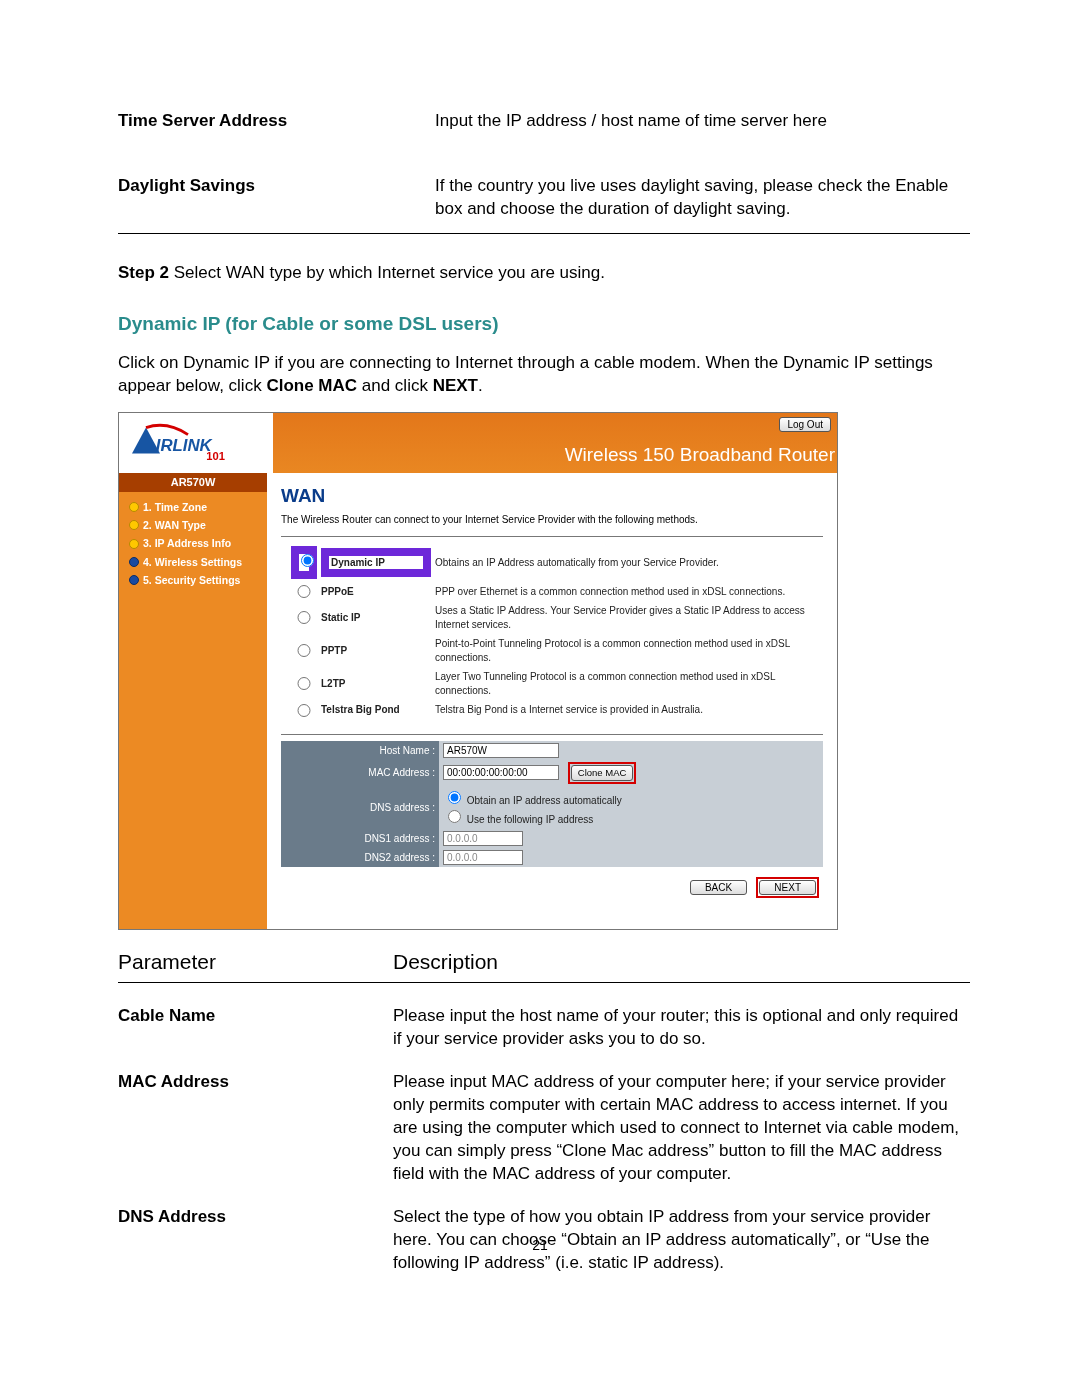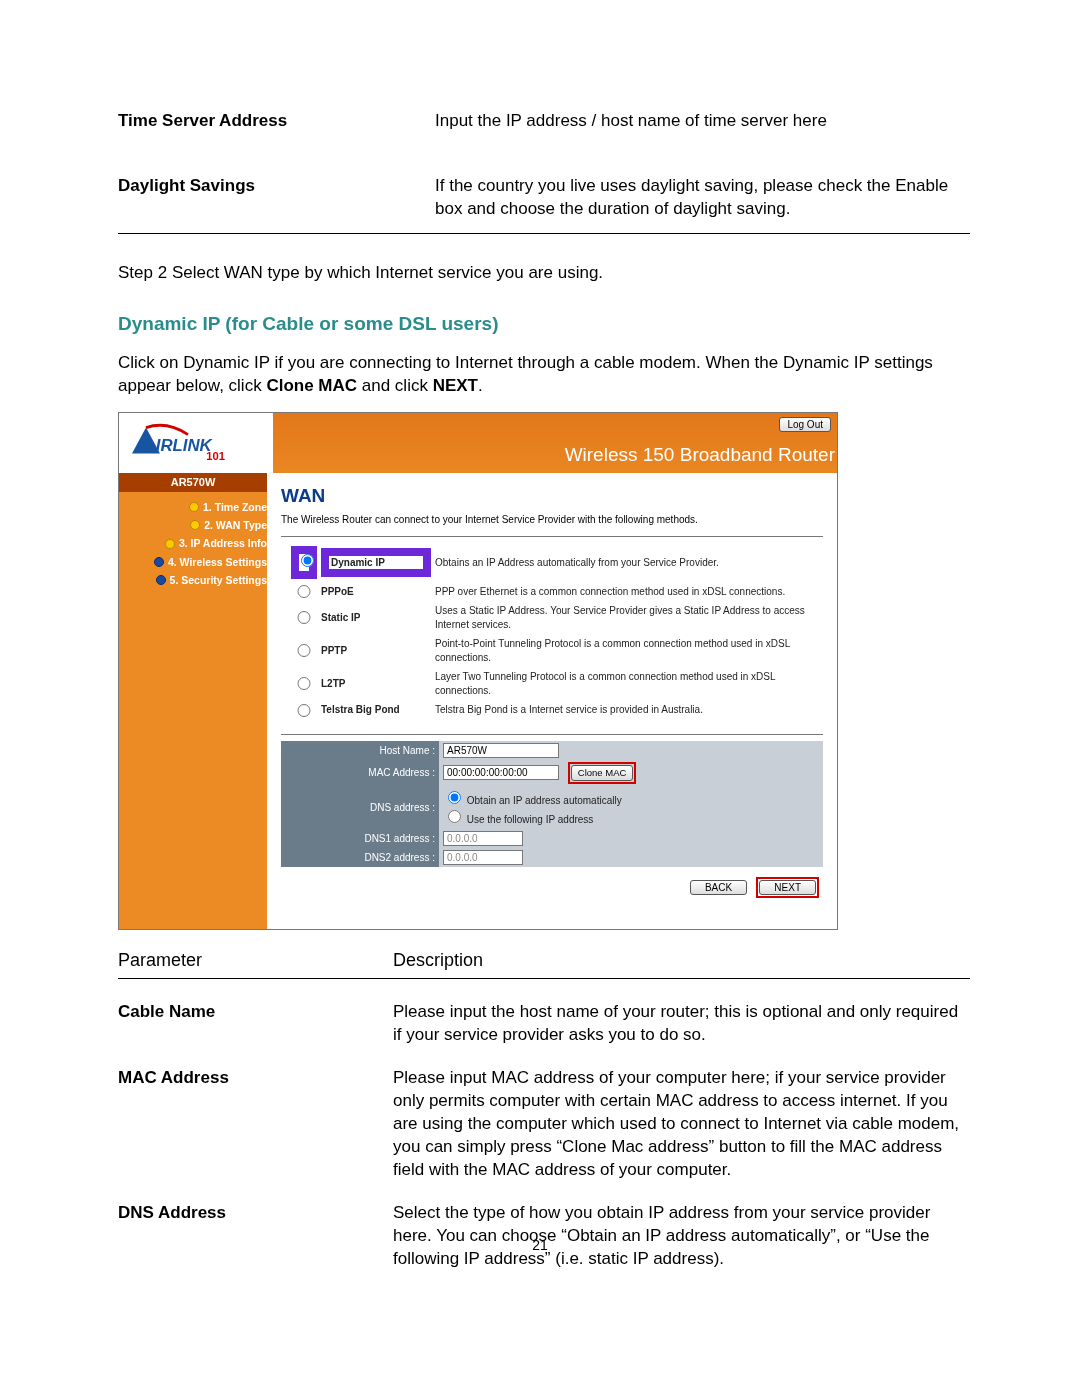"Step 2" .step-line .step { font-weight: normal -> bold }
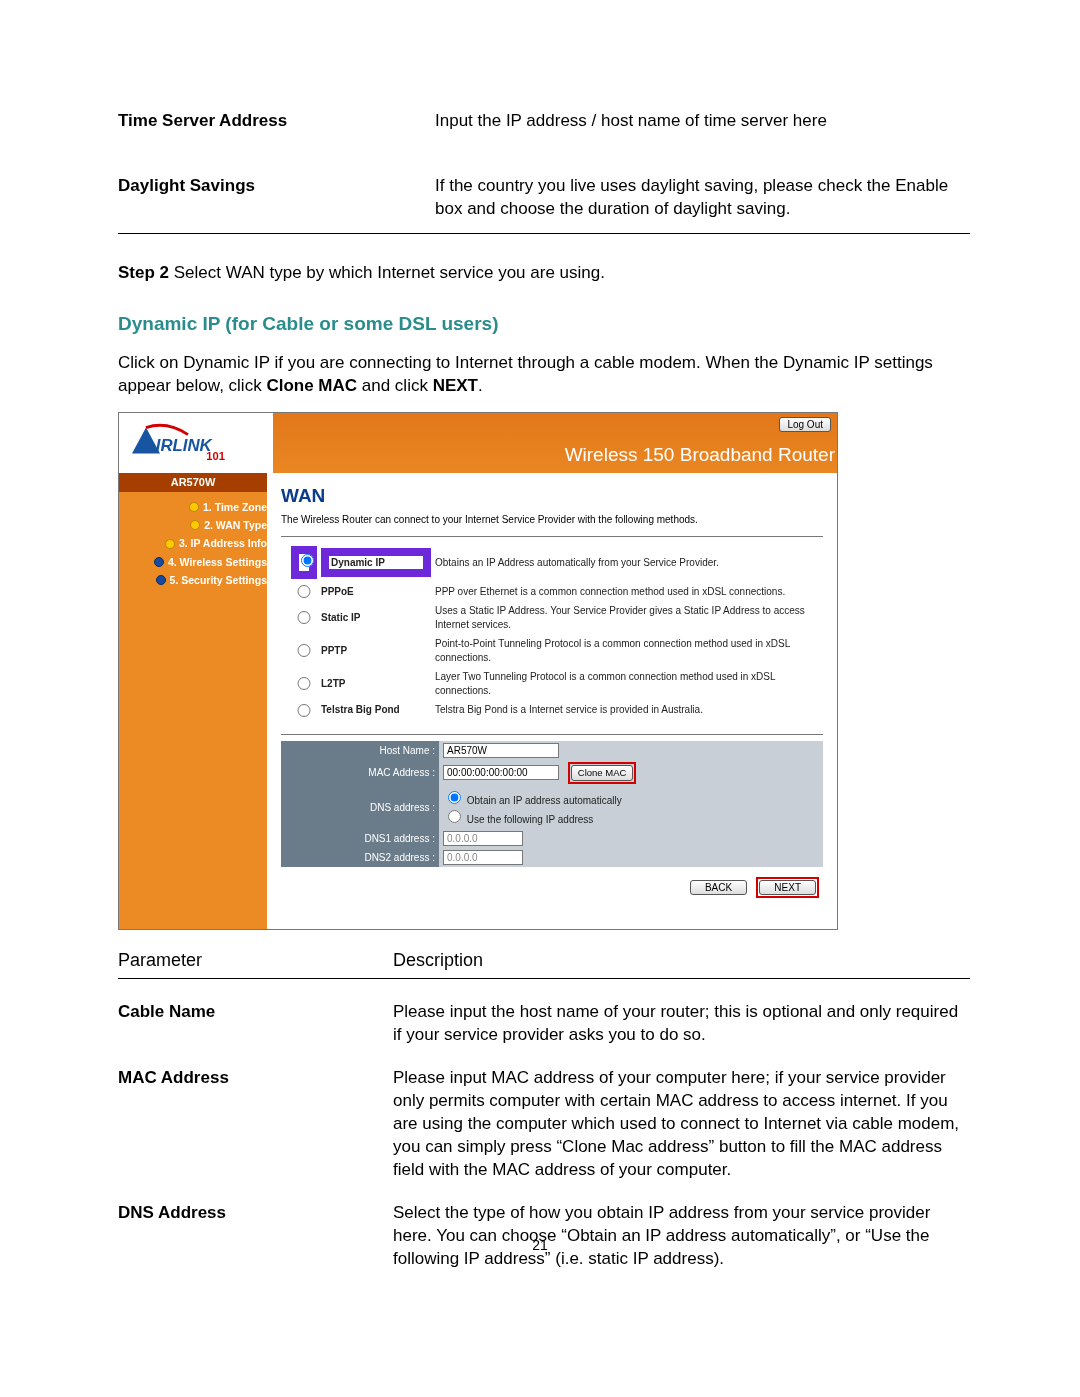"1. Time Zone" .rs-nav li { justify-content: flex-end -> none }
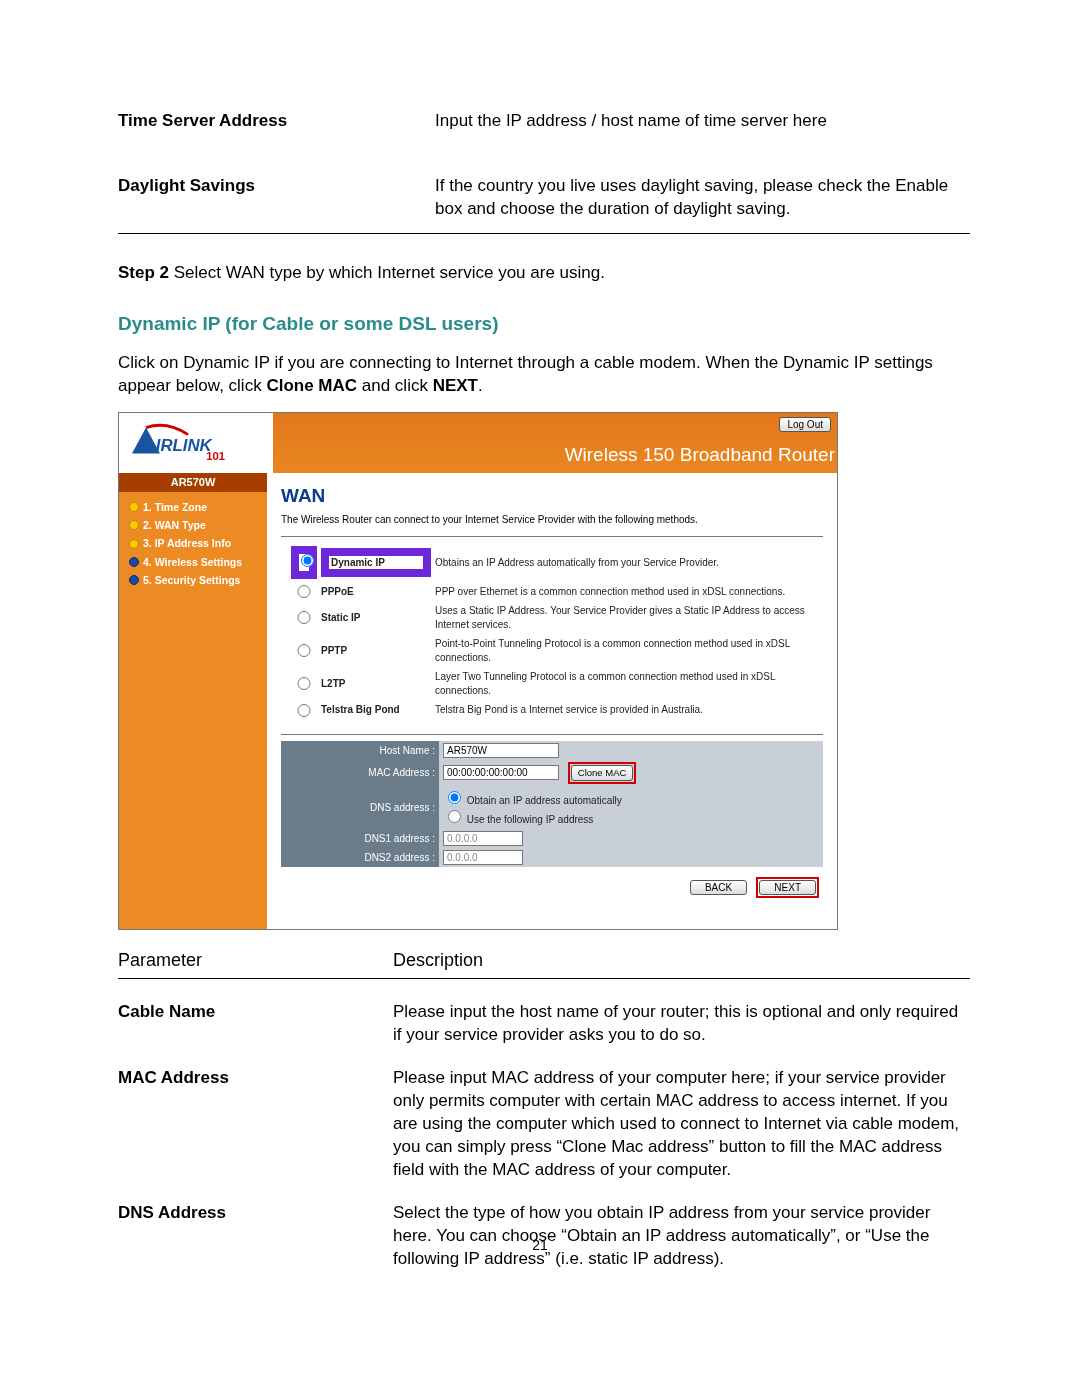"Parameter" .desc-hdr { font-size: 18px -> 21px }
